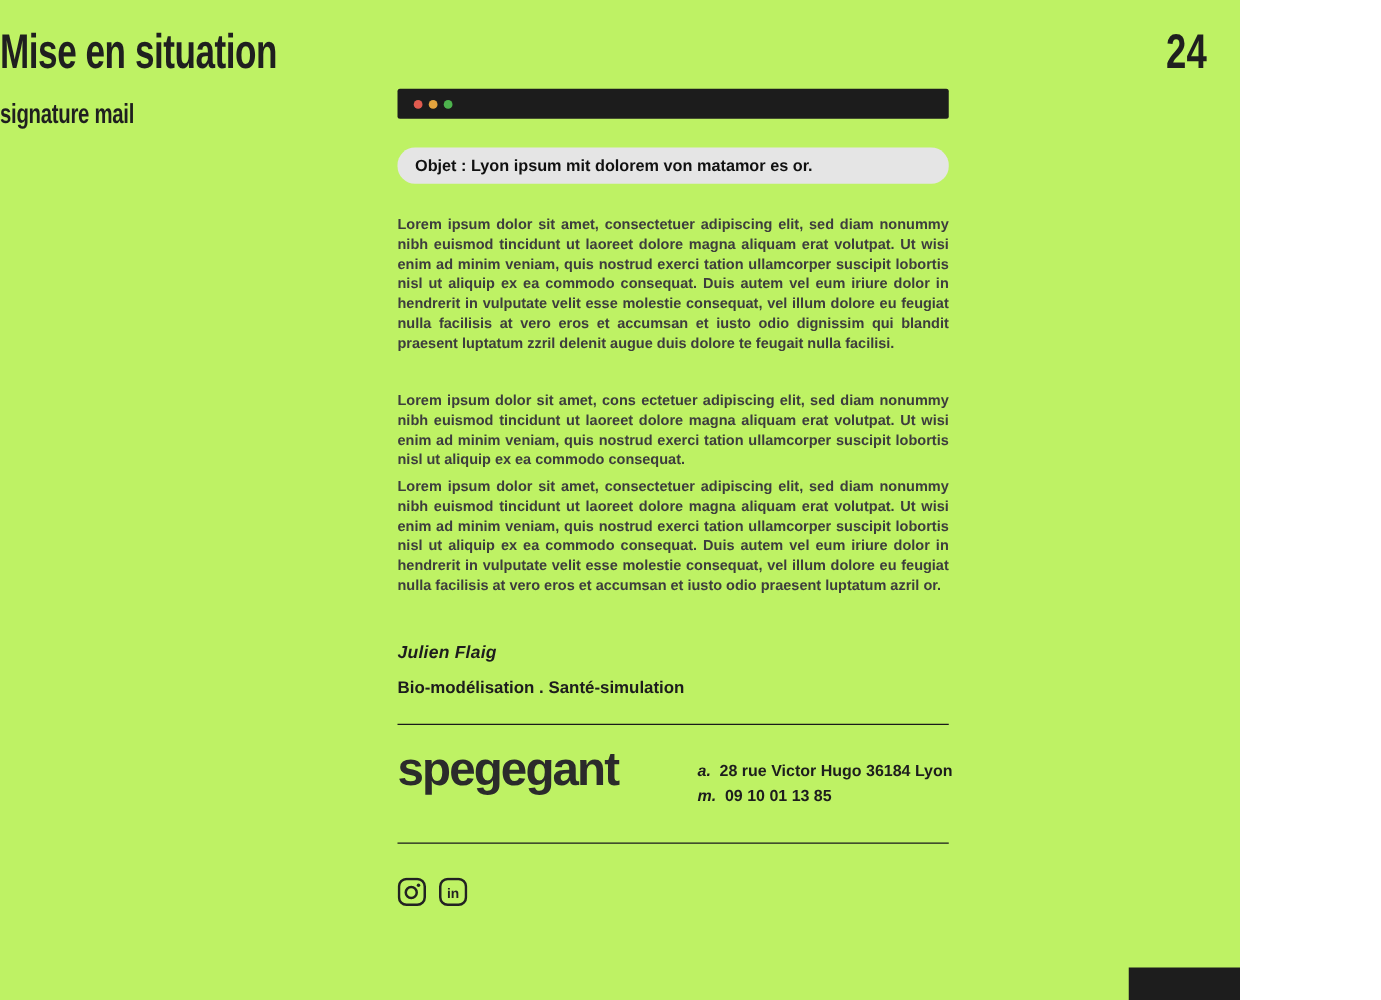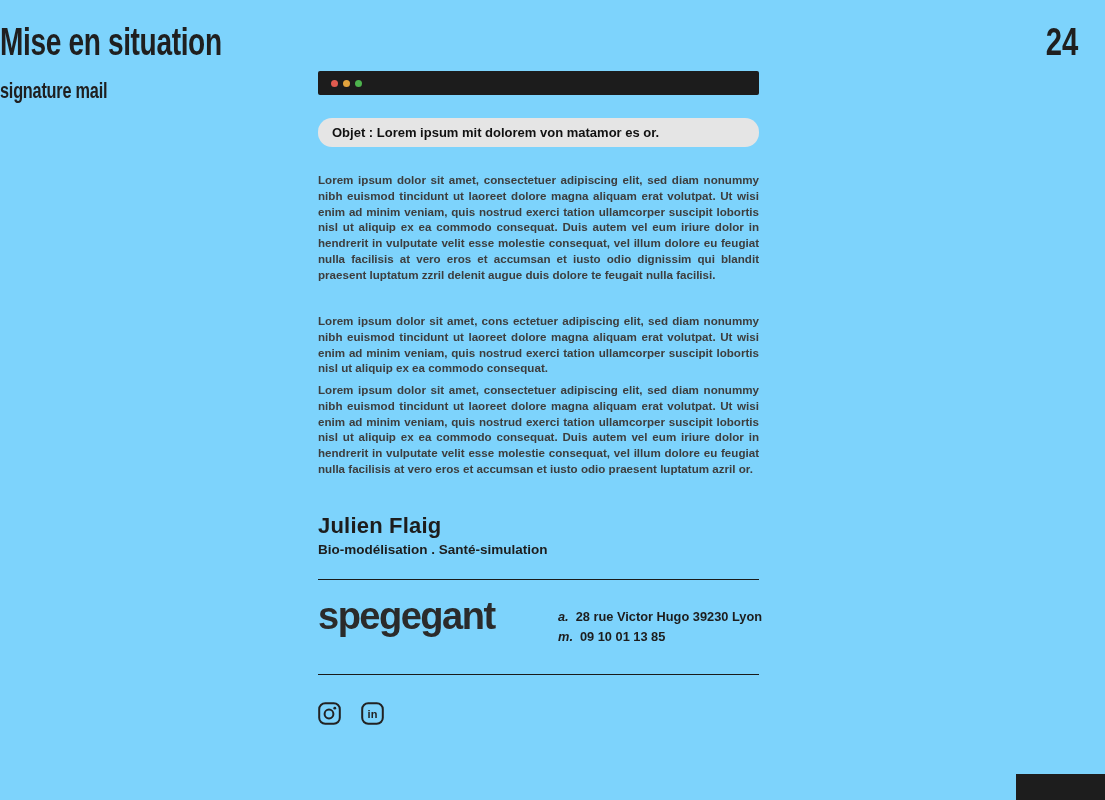"Mise en situation" .page { background: #7dd3fc -> #bef264; width: 1105px -> 992px }
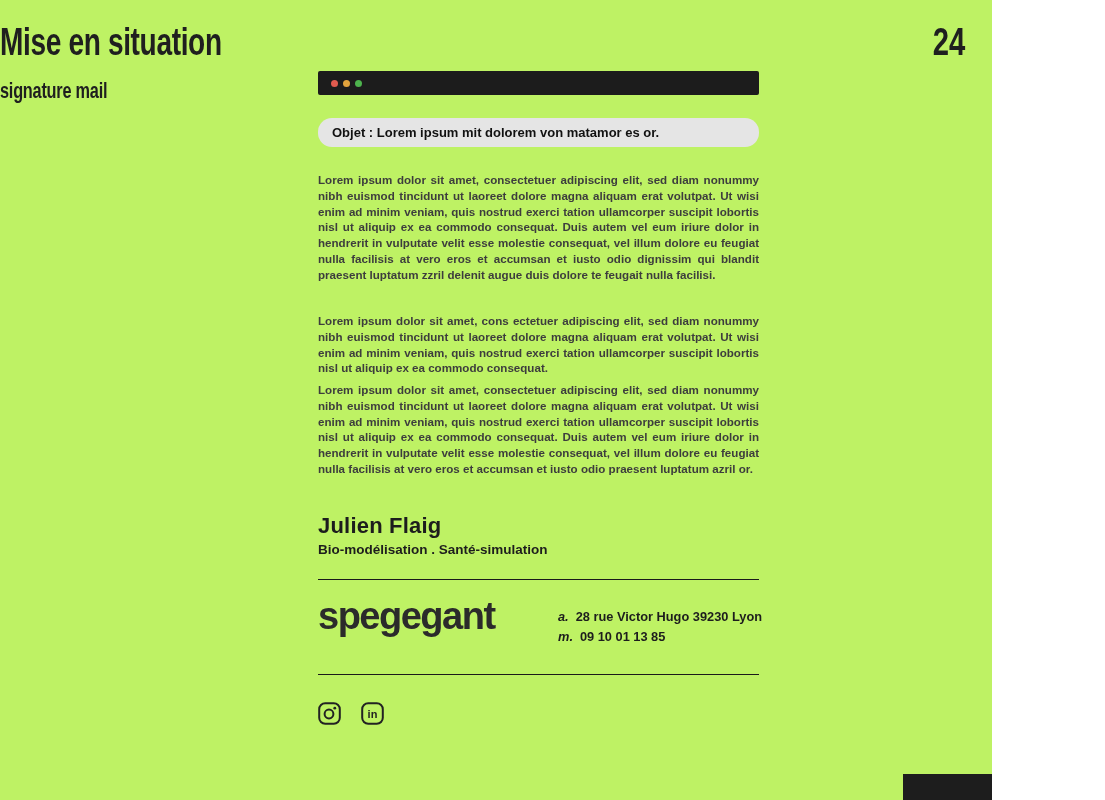"Objet : Lorem ipsum mit" span { text: Lorem -> Lyon }
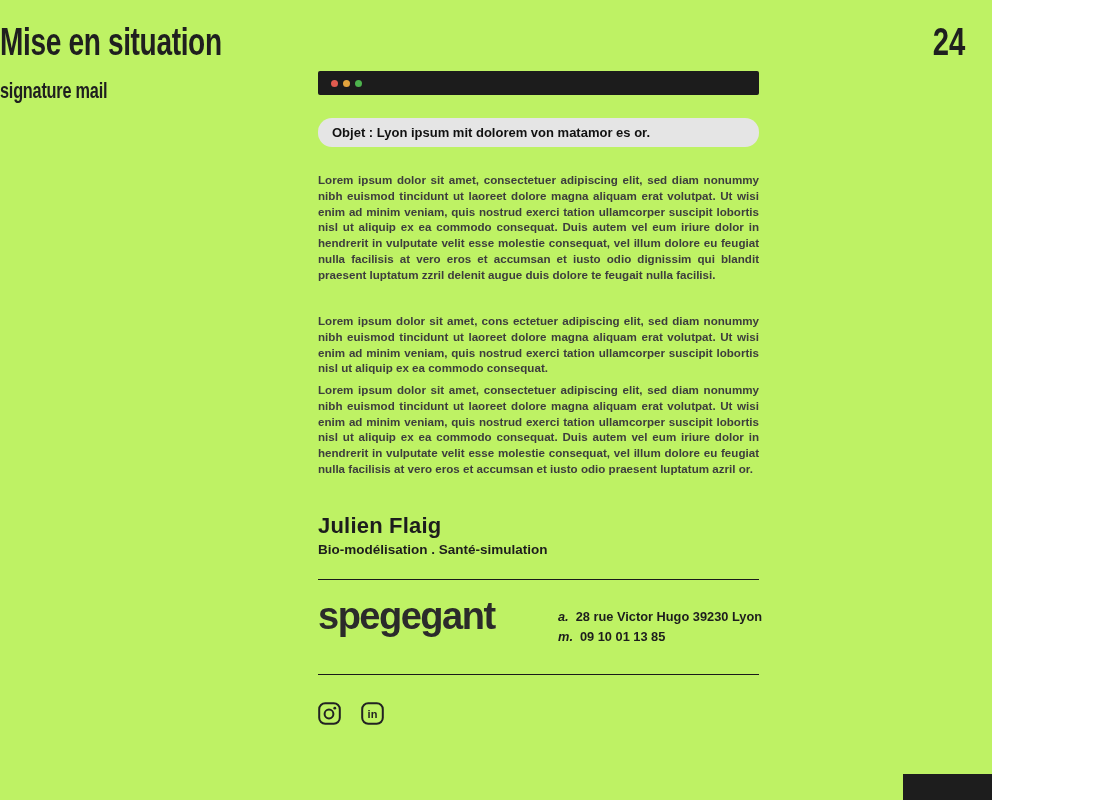"Julien Flaig" .sig-name { font-size: 22px -> 14px; font-style: none -> italic }
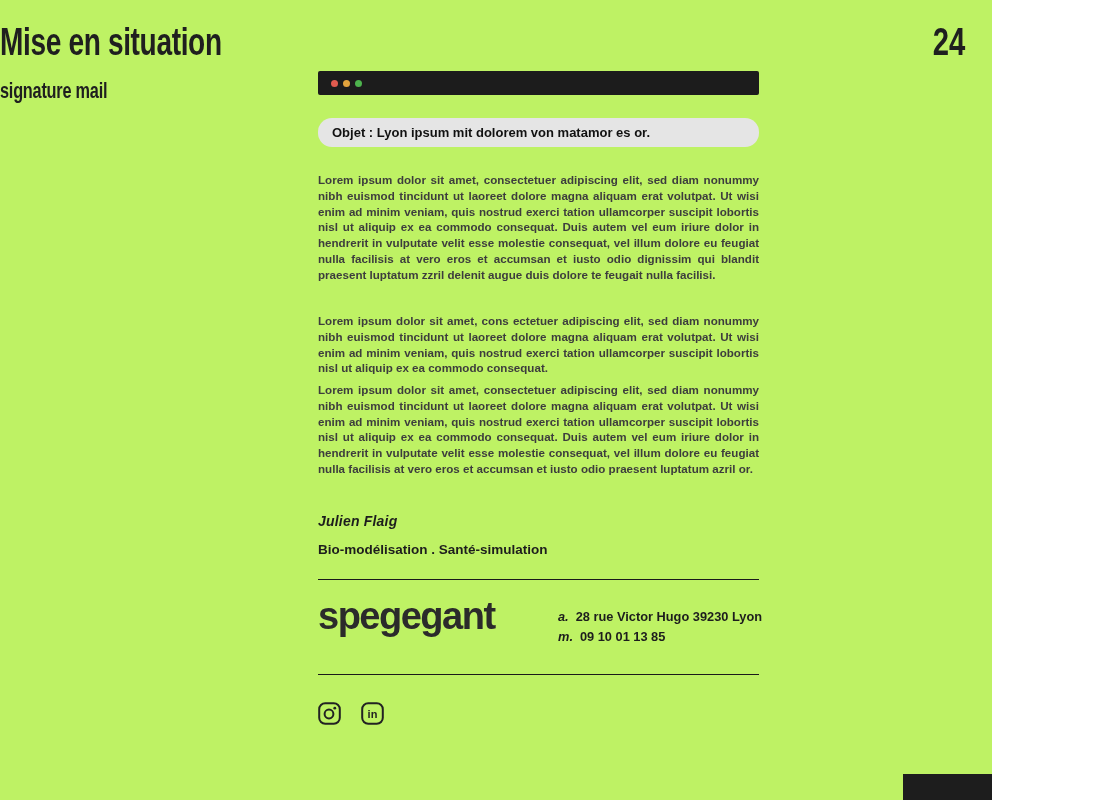"28 rue Victor Hugo 39230" span { text: 39230 -> 36184 }
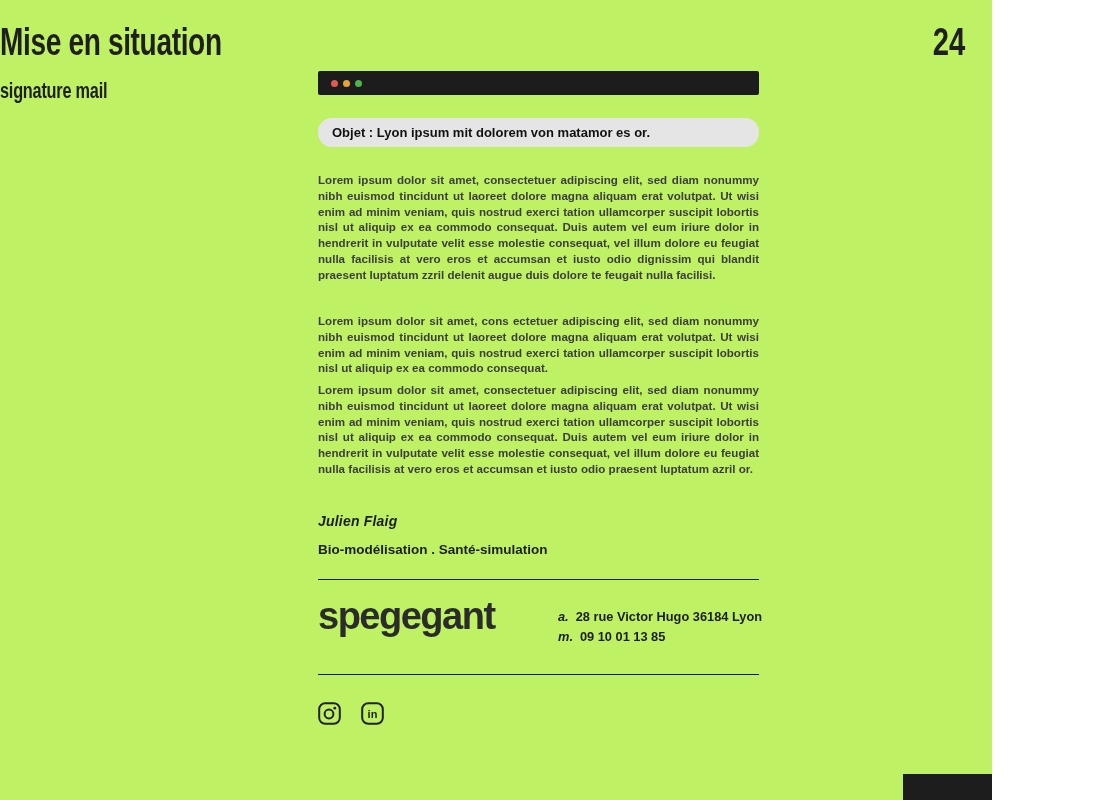"in" .social-row { gap: 20px -> 10px }
